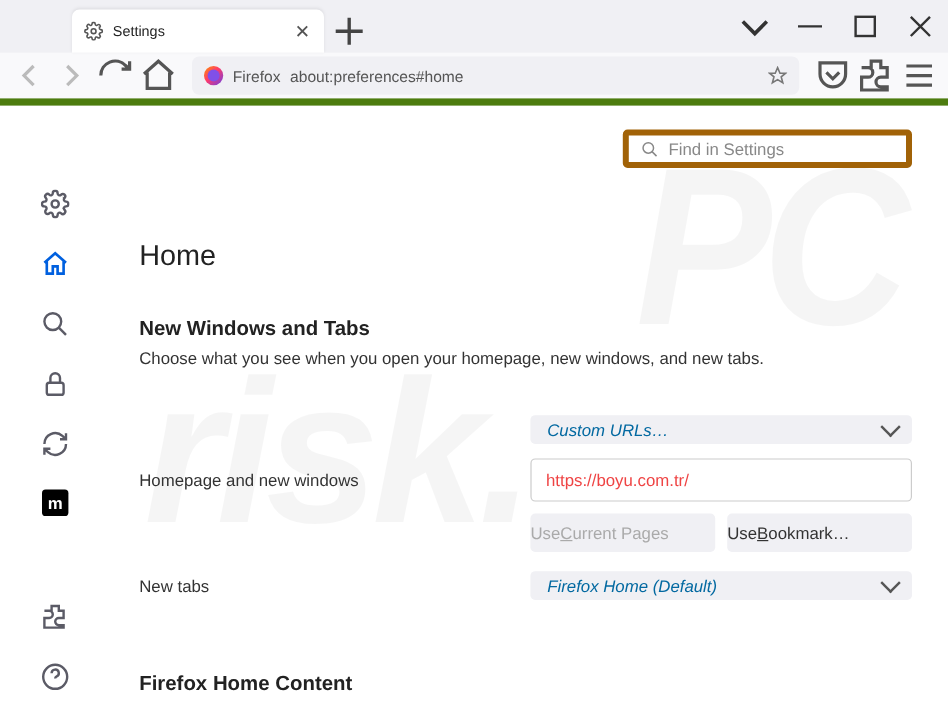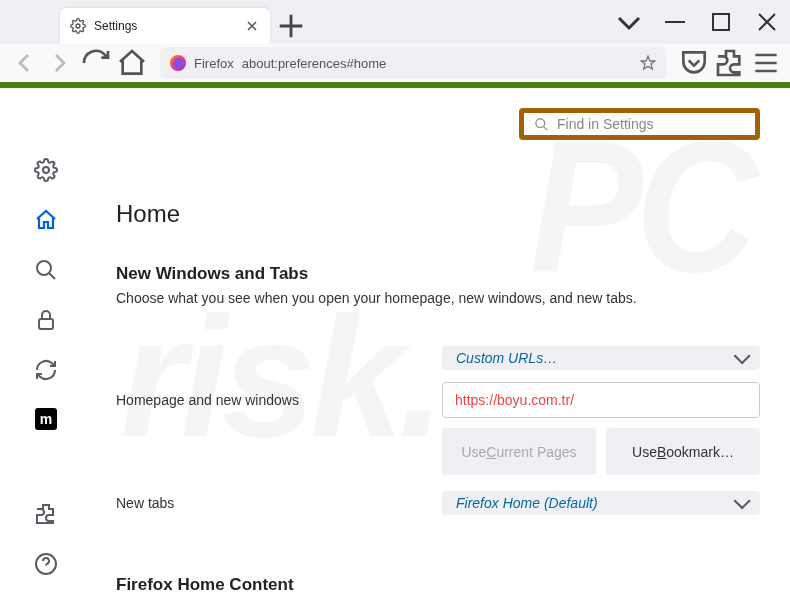"Use" .btn { height: 47px -> 32px; justify-content: center -> flex-start }
